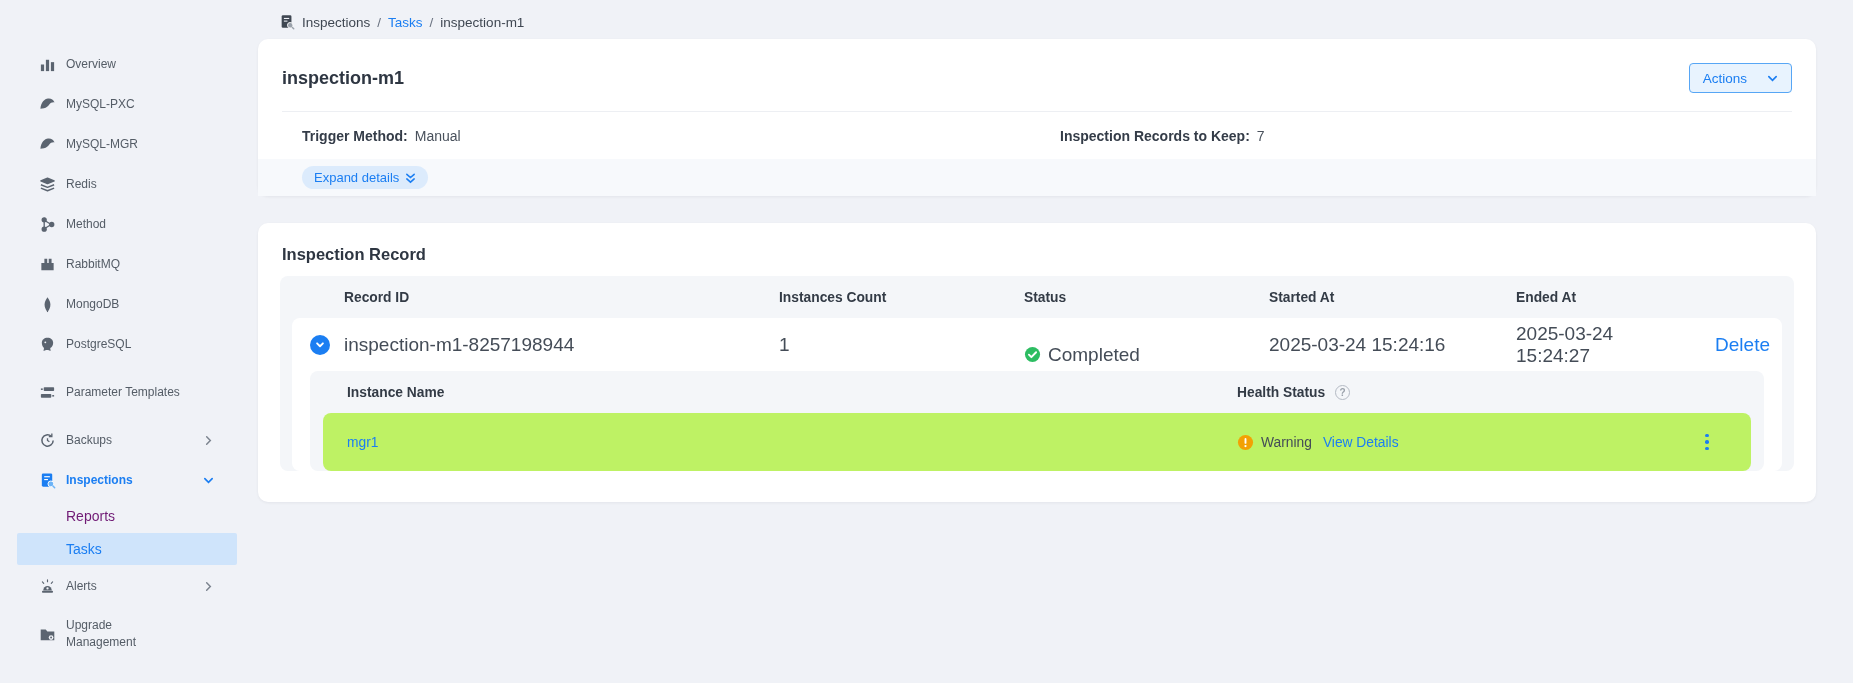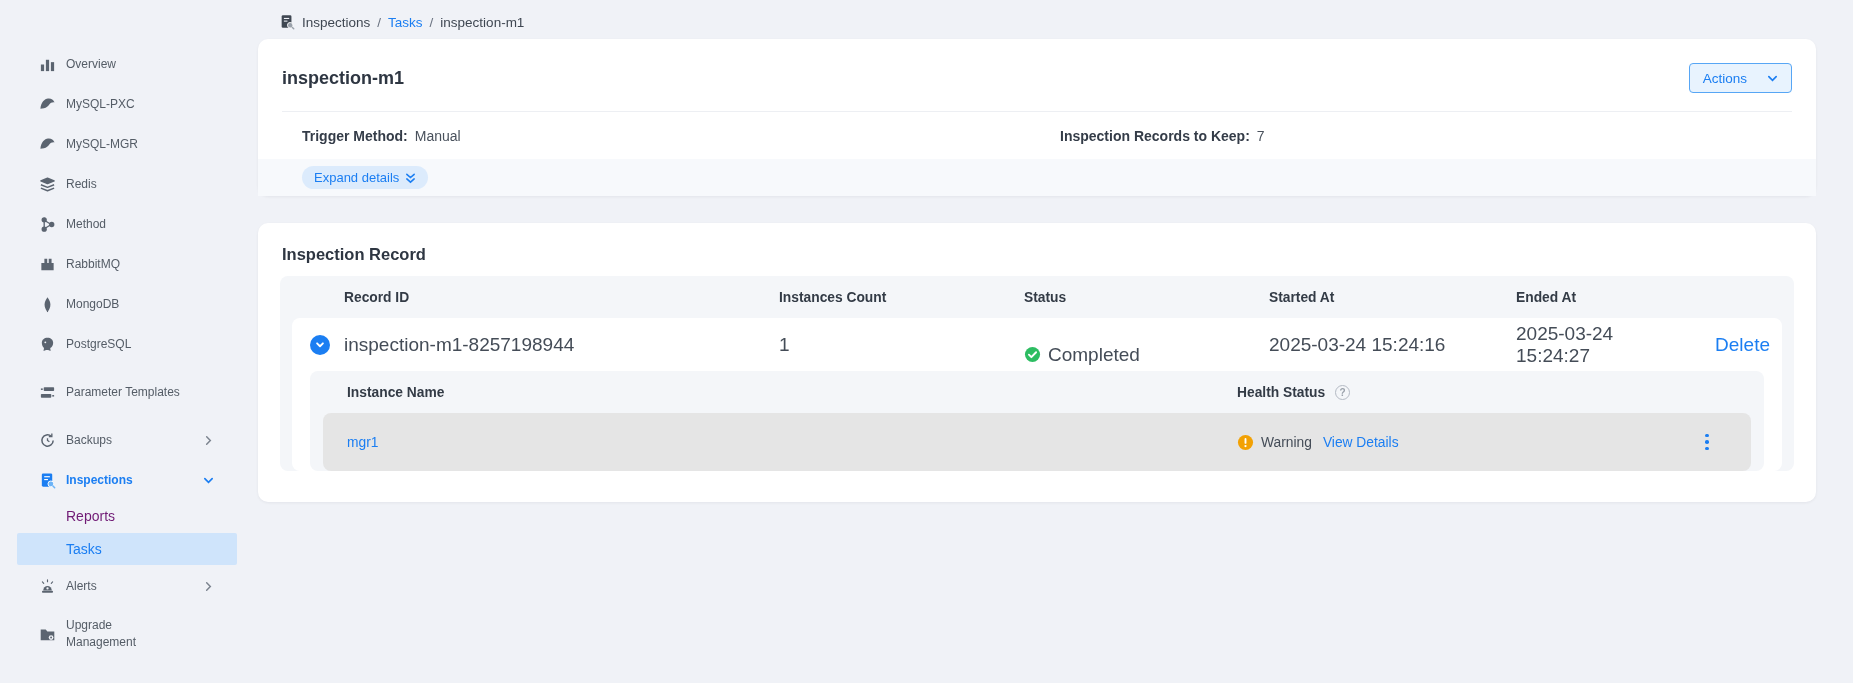"mgr1" .nested-row { background: #e5e5e5 -> #bef264 }
